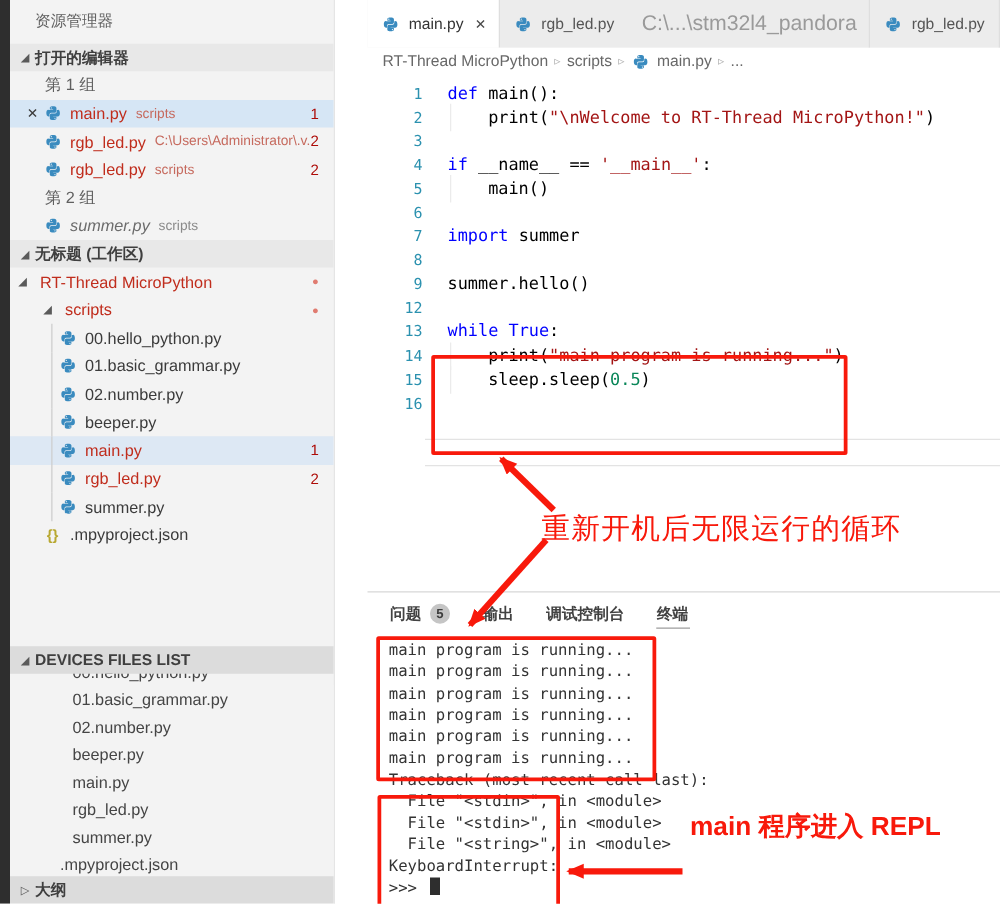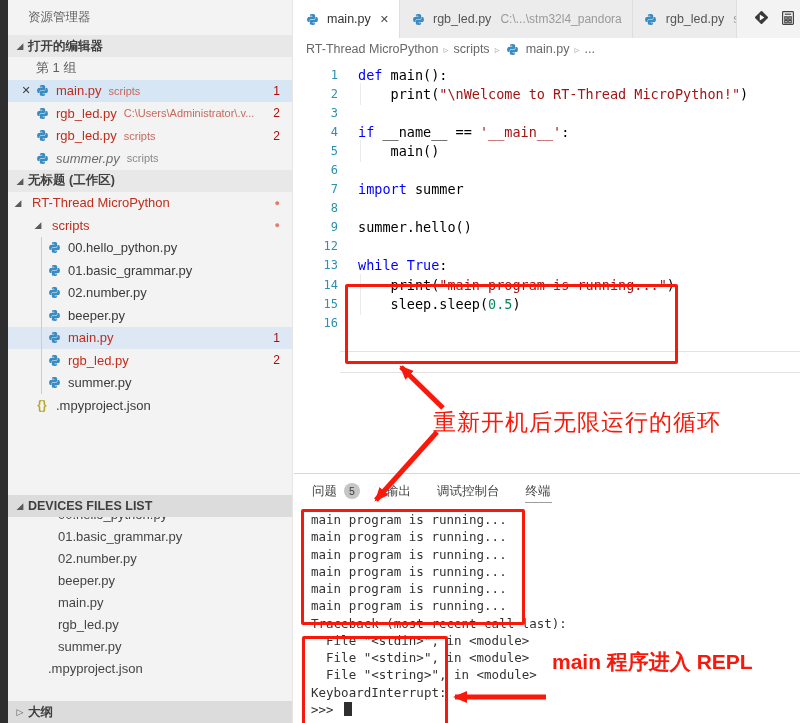"资源管理器" #sidebar { width: 285px -> 260px }
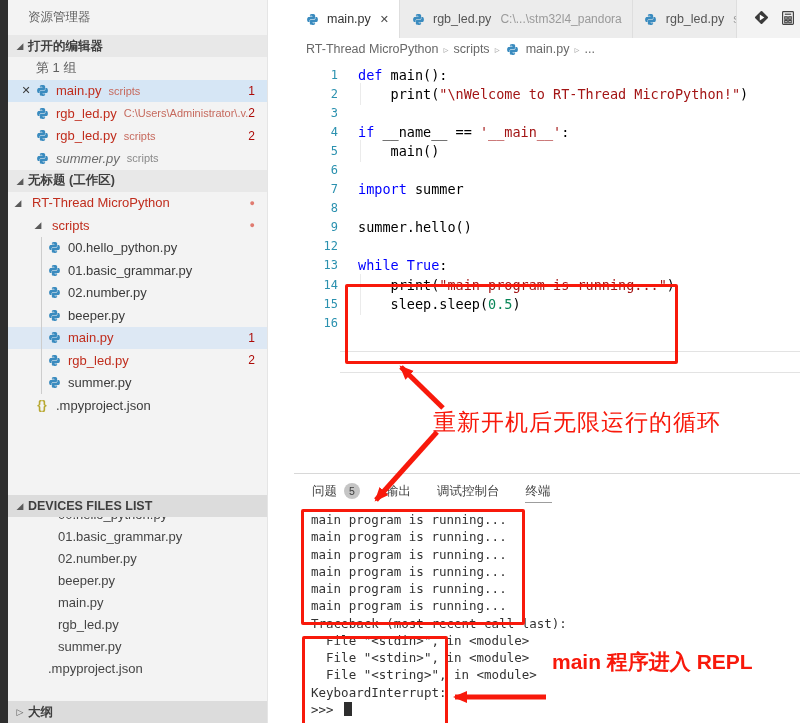"C:\...\stm32l4_pandora" .tab .desc { font-size: 12px -> 17px; margin-left: 9px -> 22px }
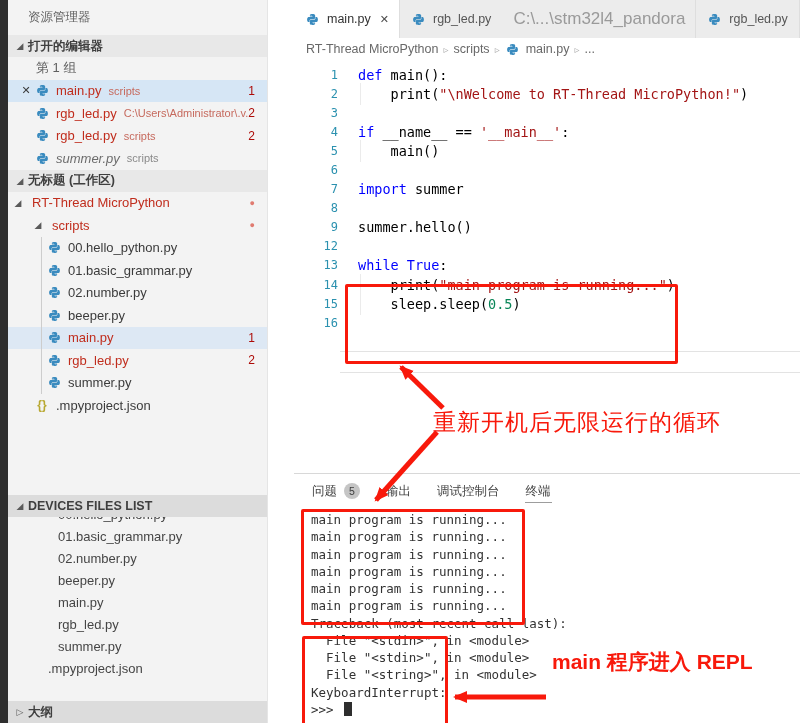"第 2 组" div.group-label { html: none -> <div>第 2 组</div> }
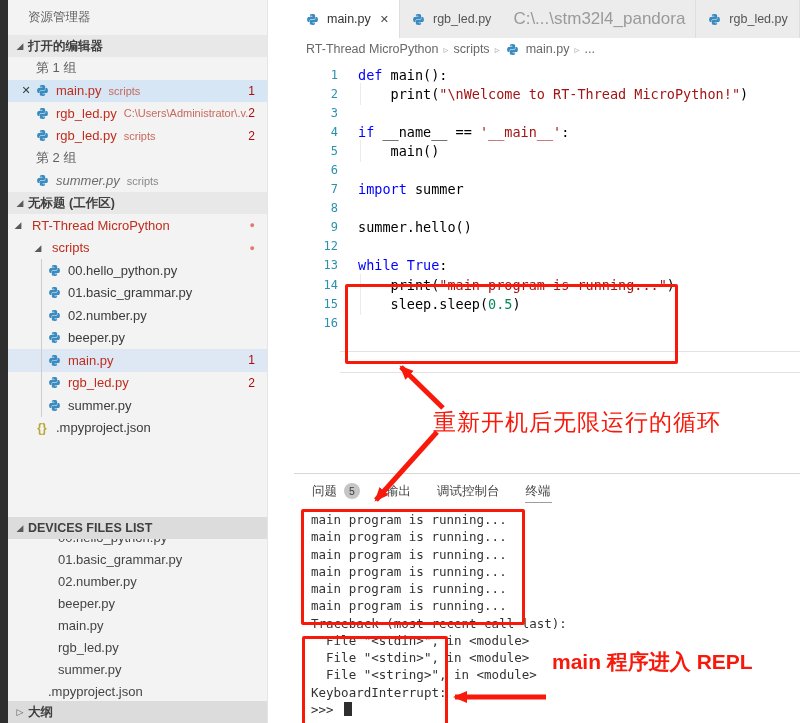"问题" #panel-tabs { font-weight: none -> bold }
